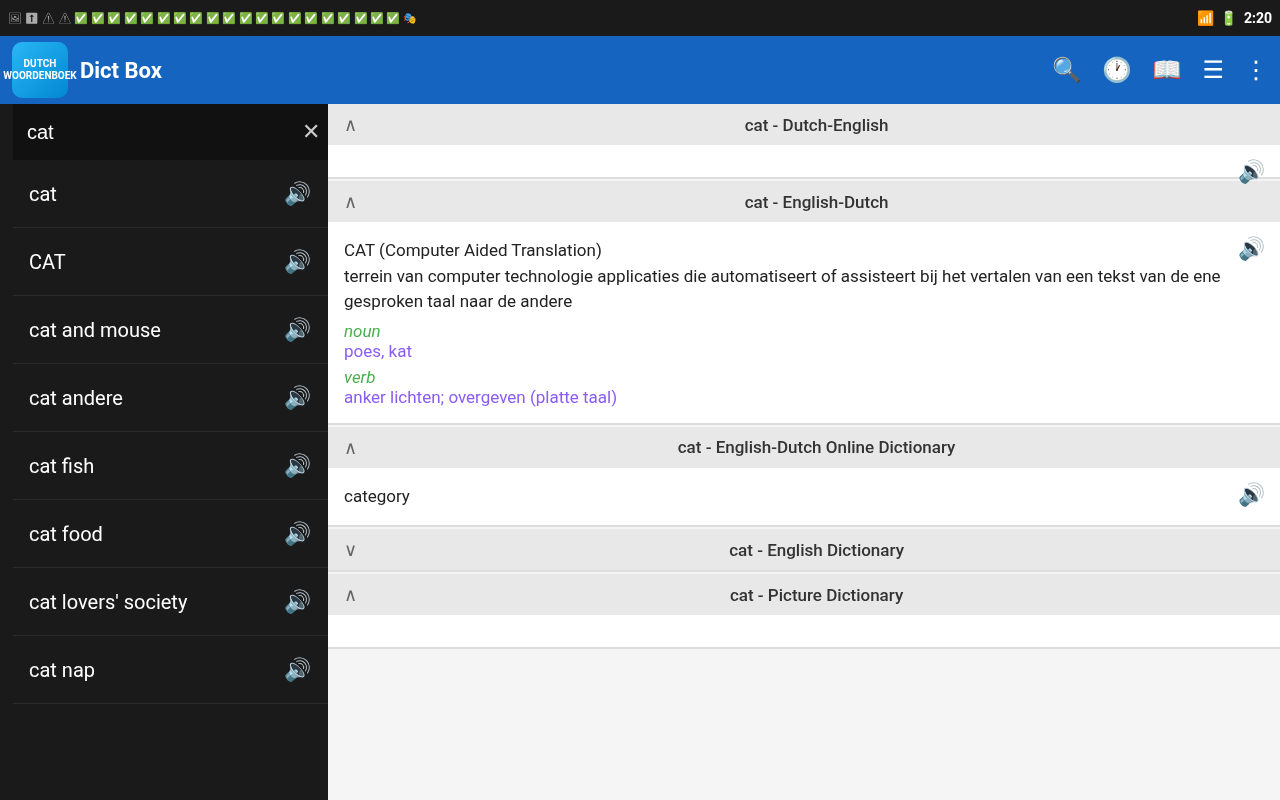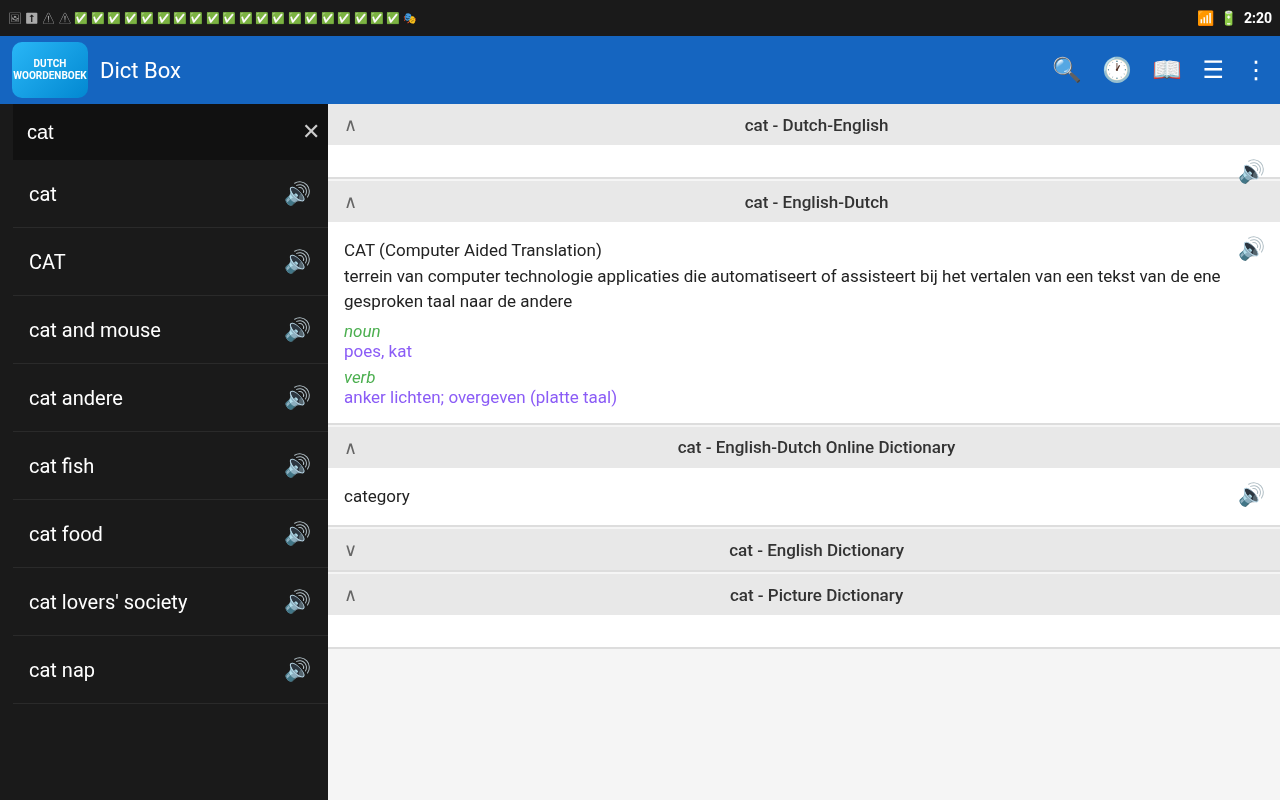"DUTCH" .toolbar-logo { width: 76px -> 56px }
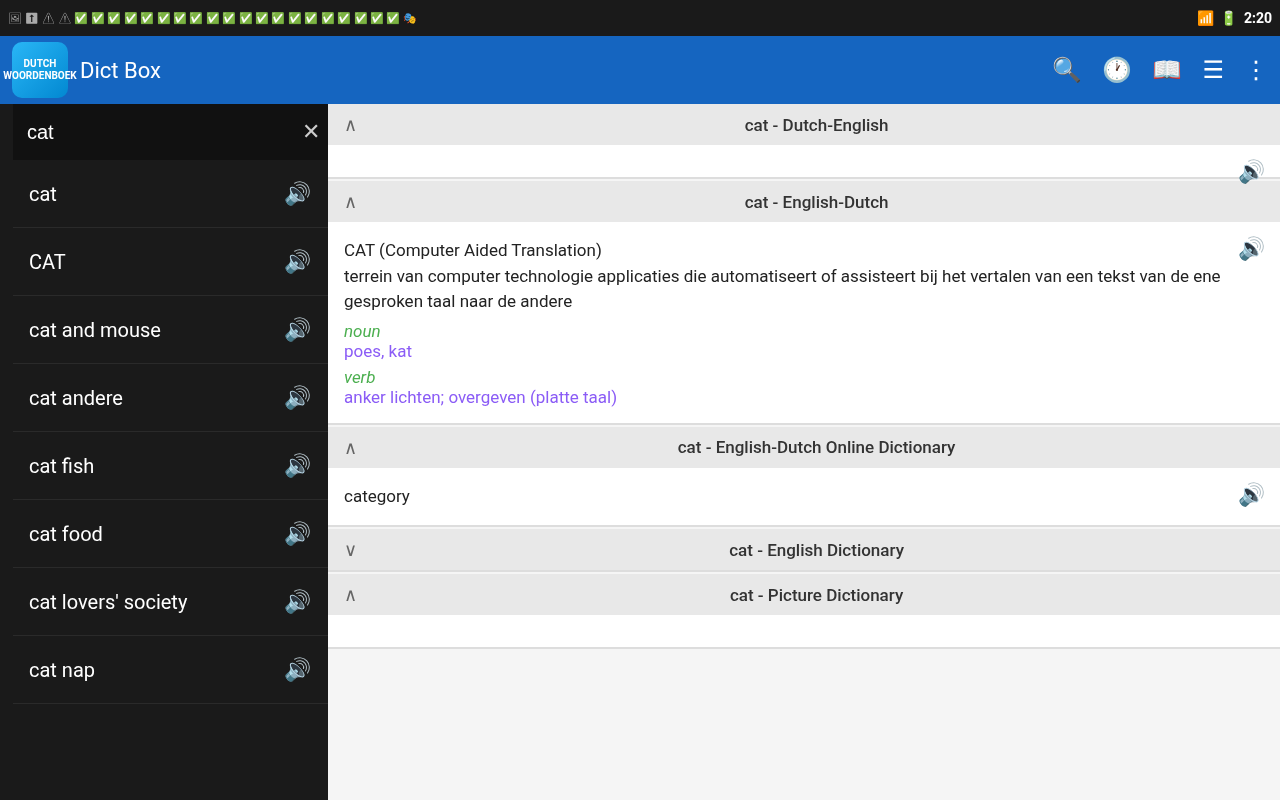"Dict Box" .toolbar-title { font-weight: normal -> bold }
